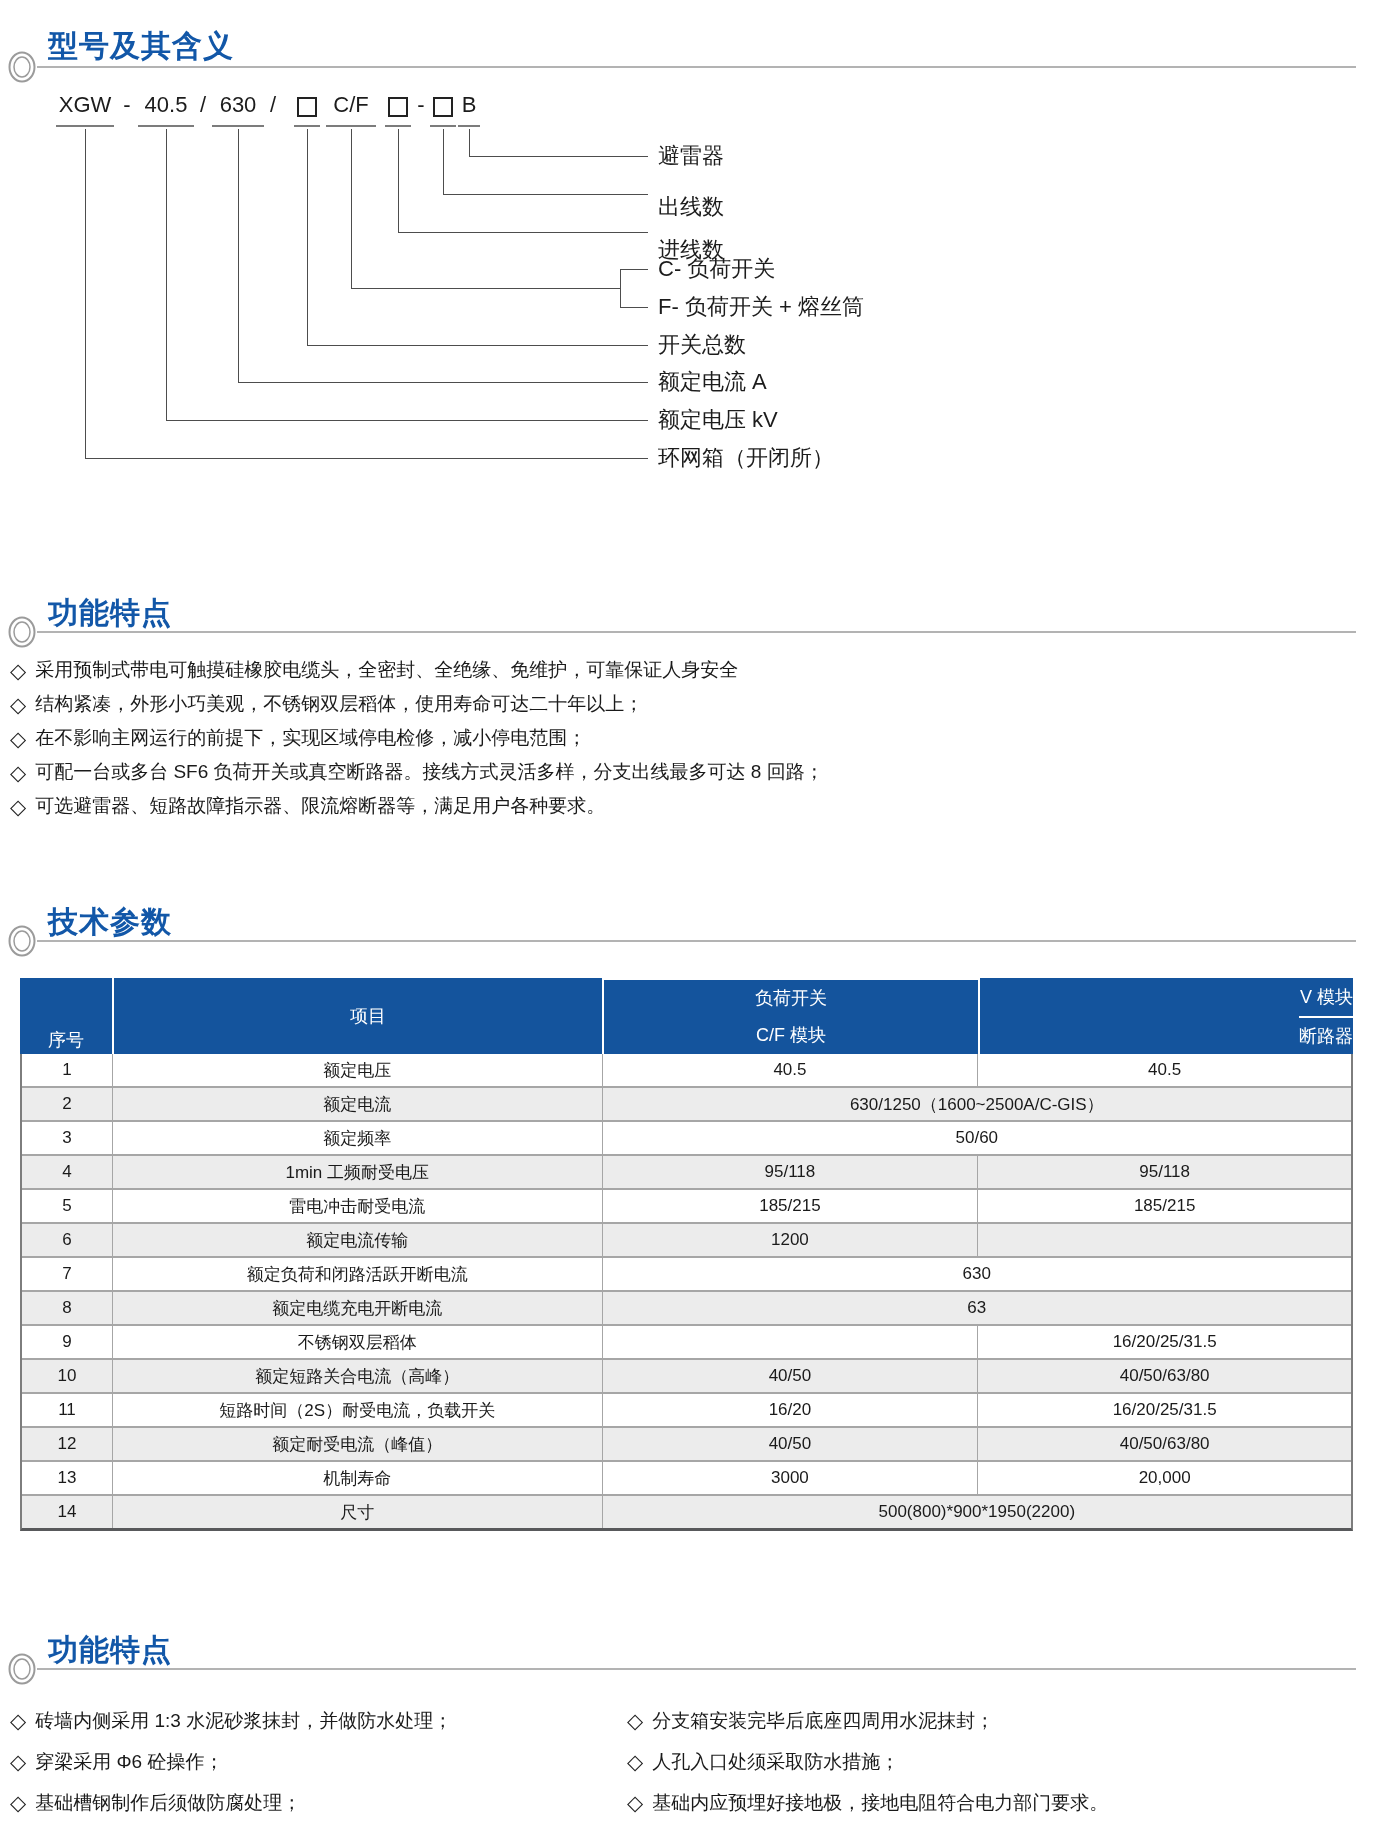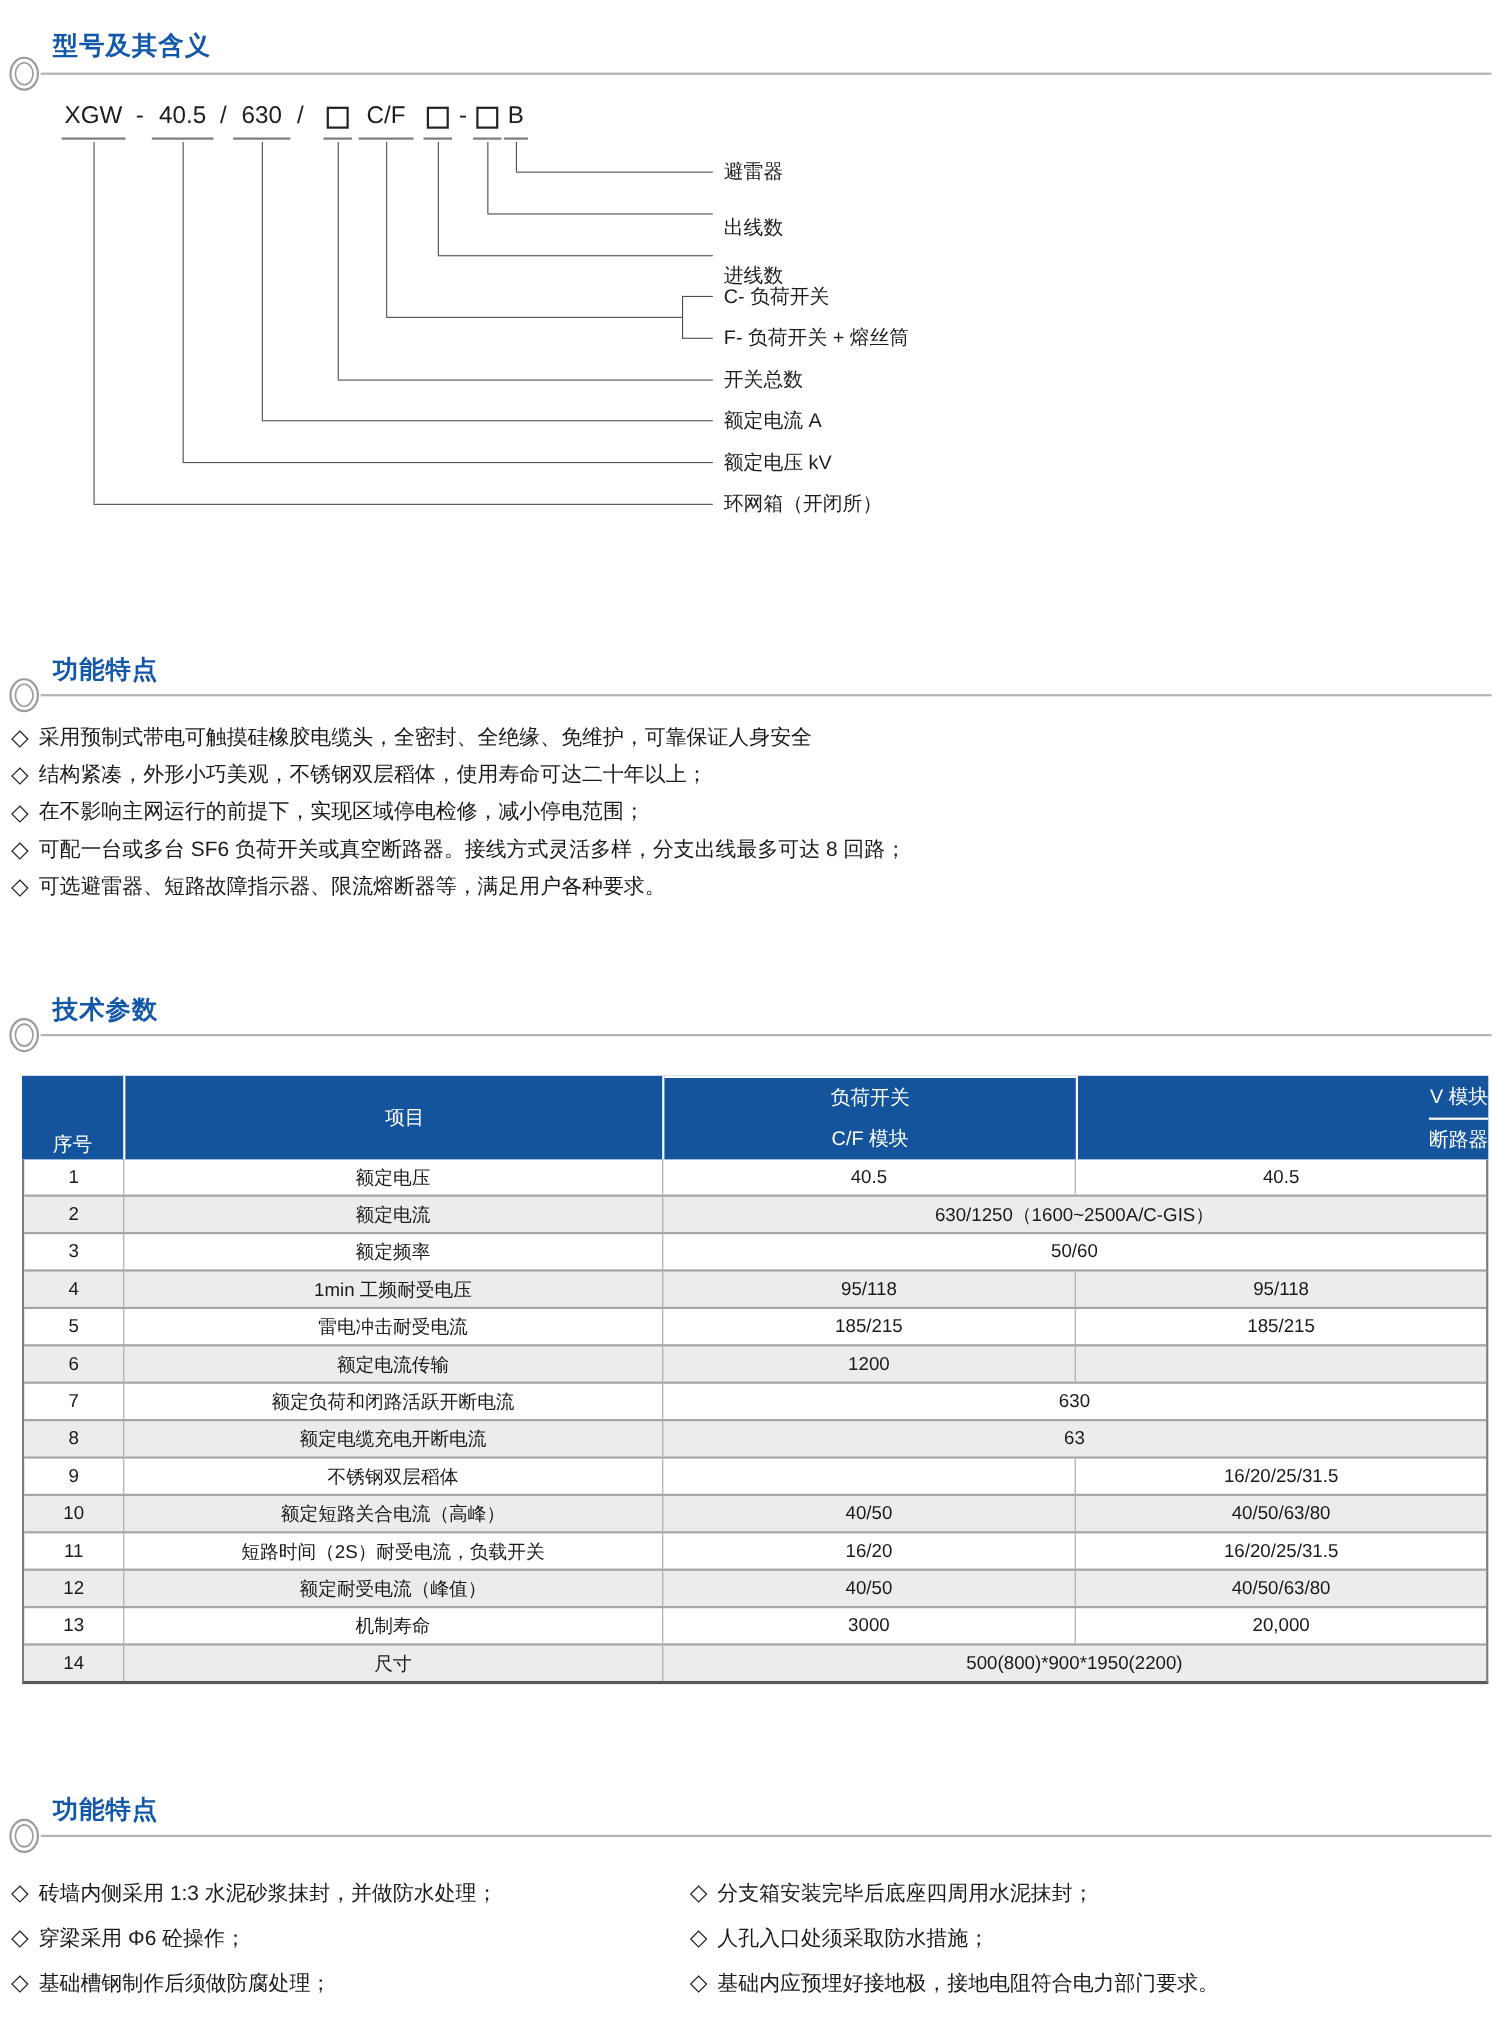"型号及其含义" .sec-title { font-size: 23px -> 30px }
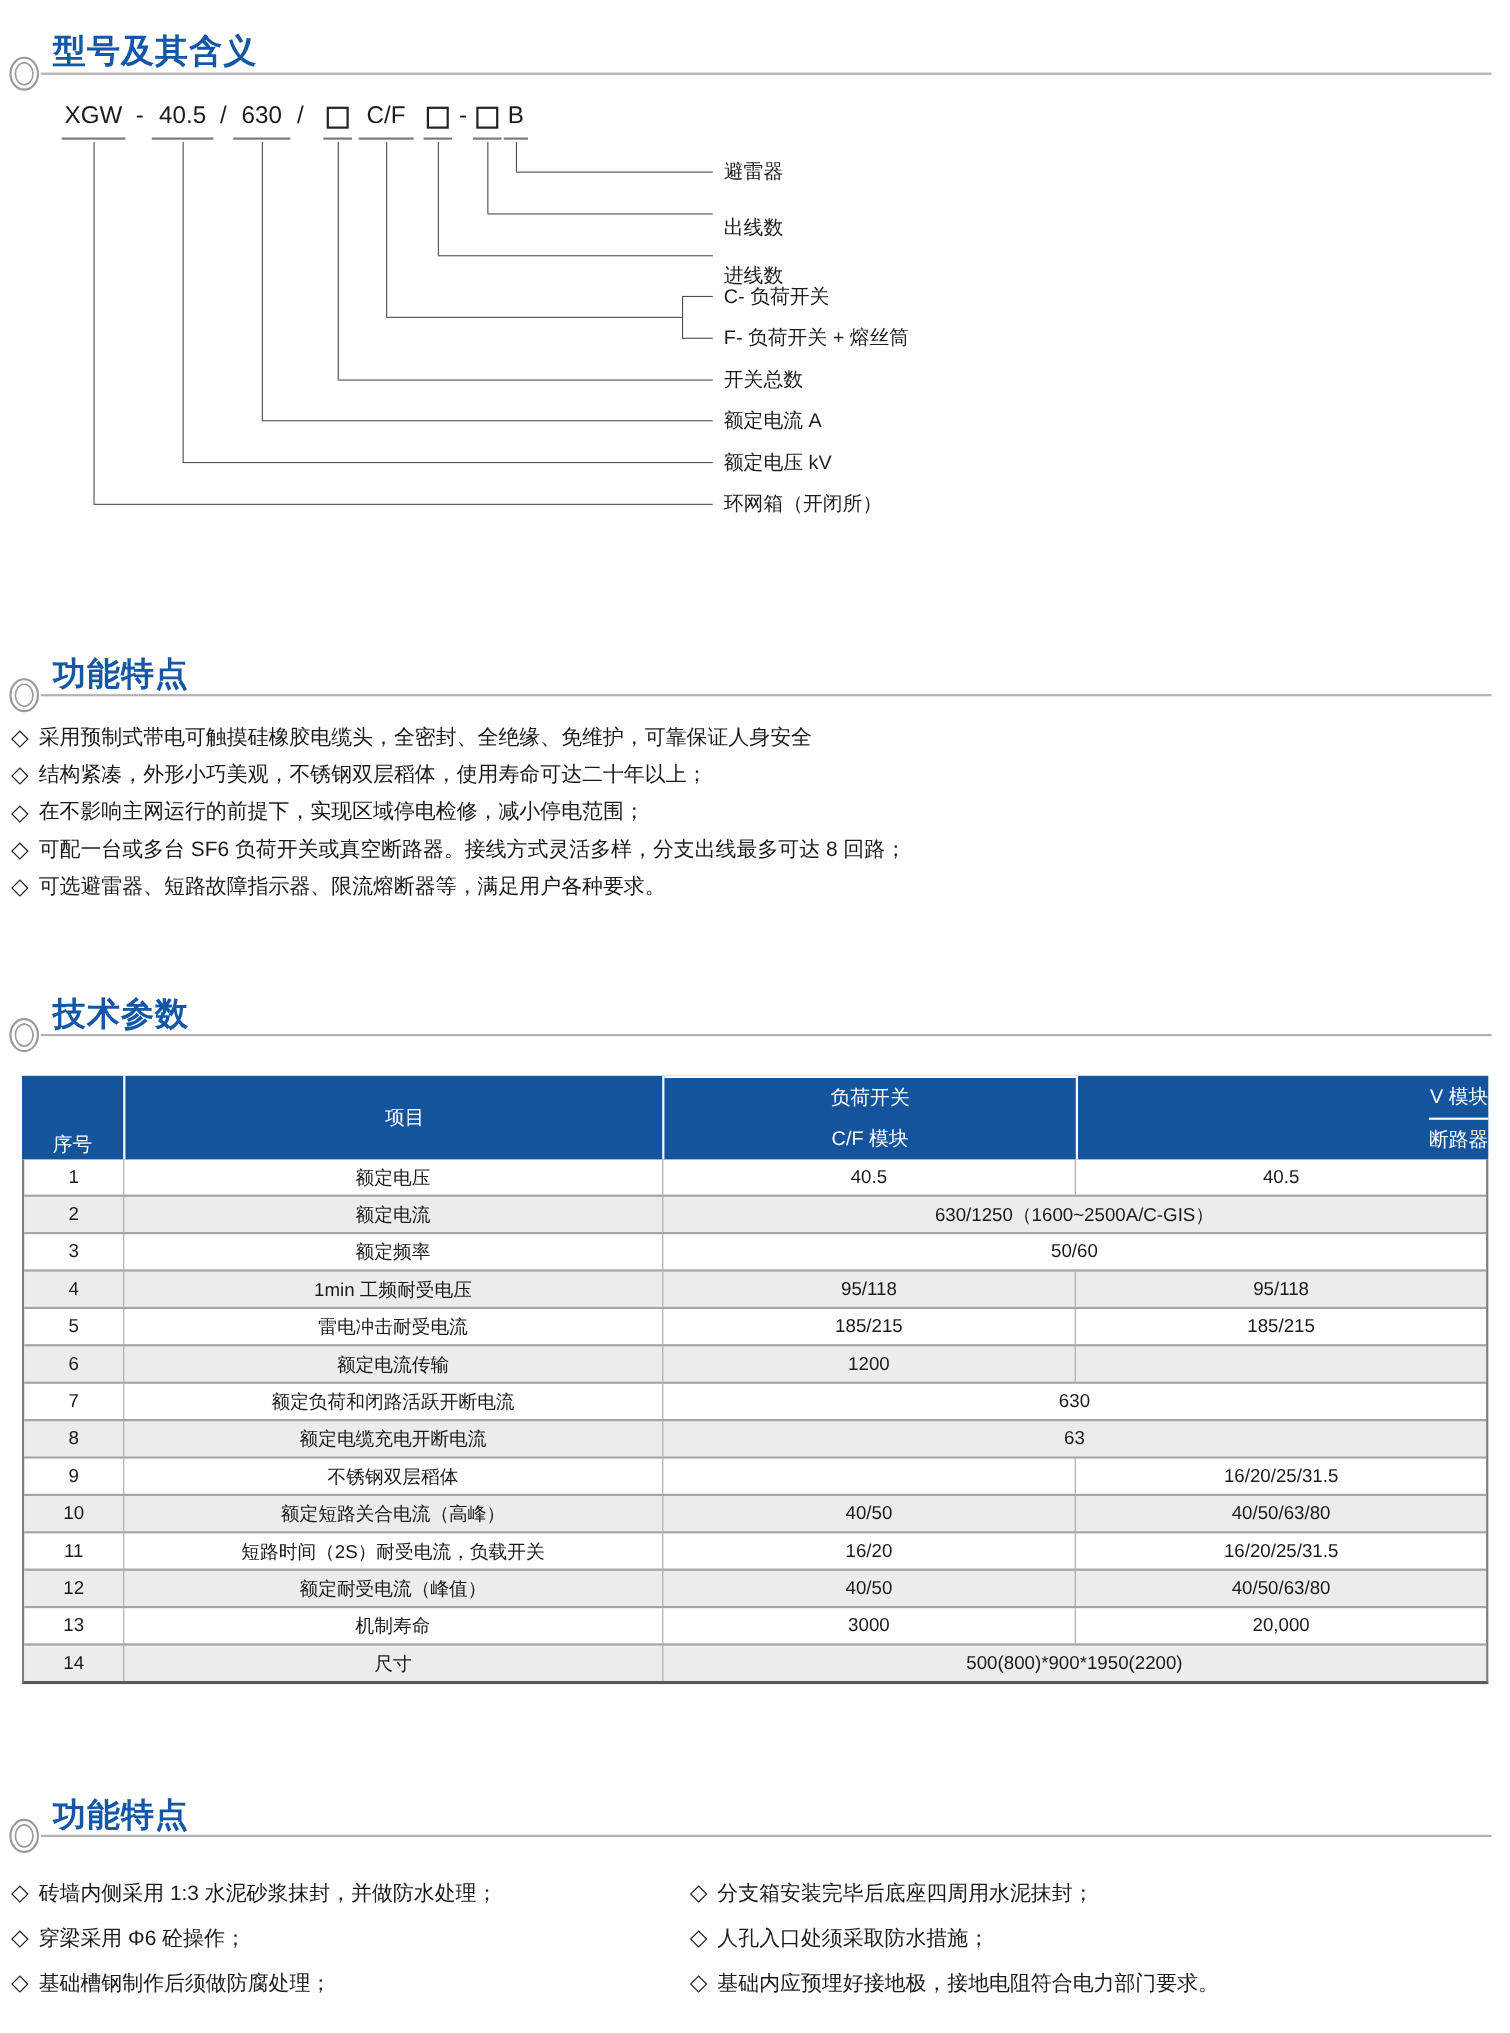"避雷器" .dlabel { font-size: 18px -> 22px }
